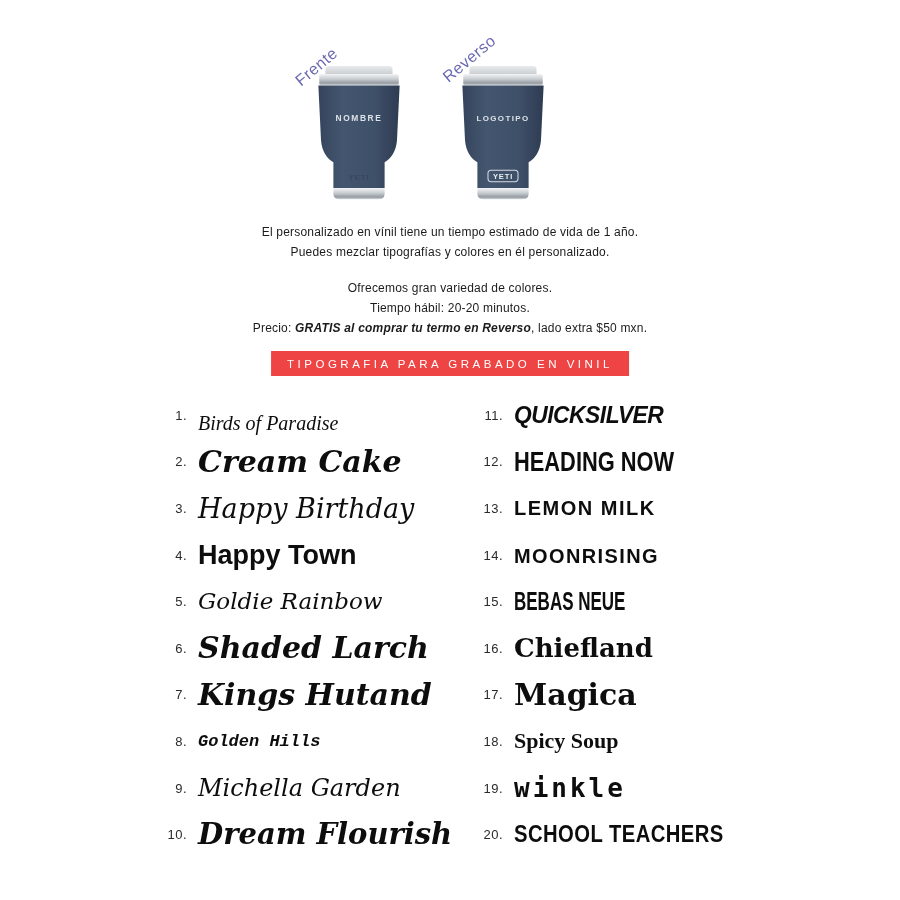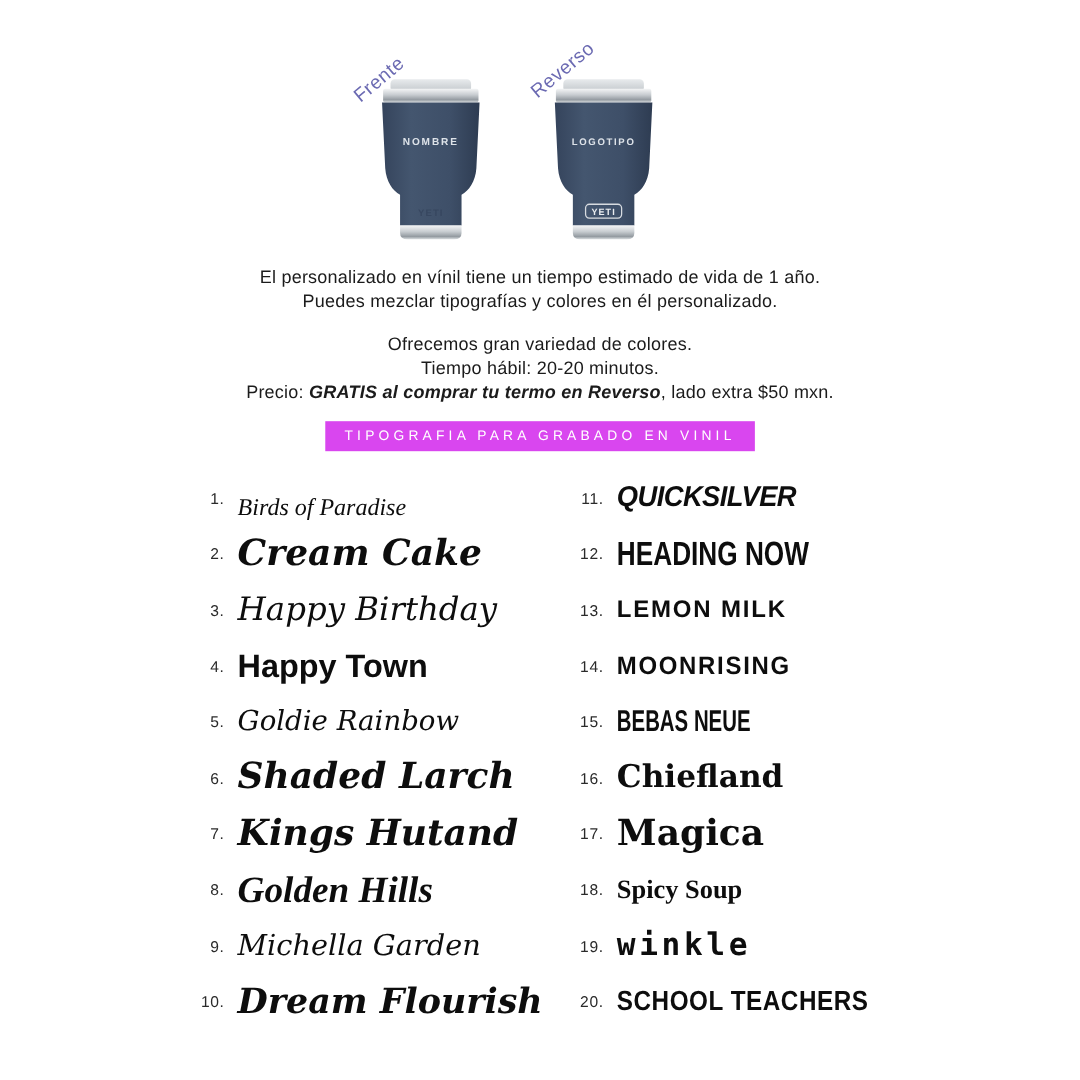"El personalizado en vínil tiene" .intro { font-size: 15px -> 12px }
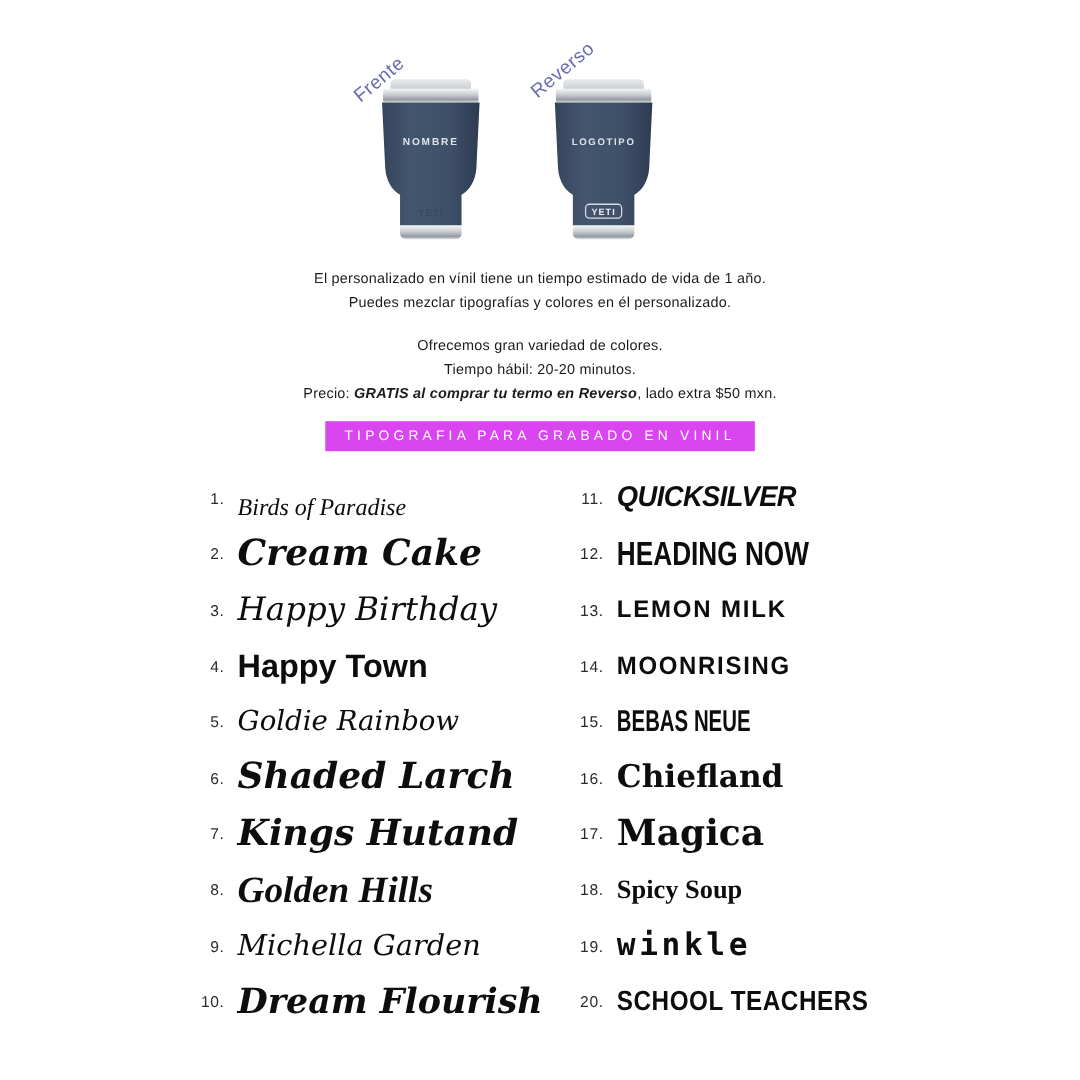"TIPOGRAFIA PARA GRABADO EN VINIL" .banner { background: #d946ef -> #ef4444 }
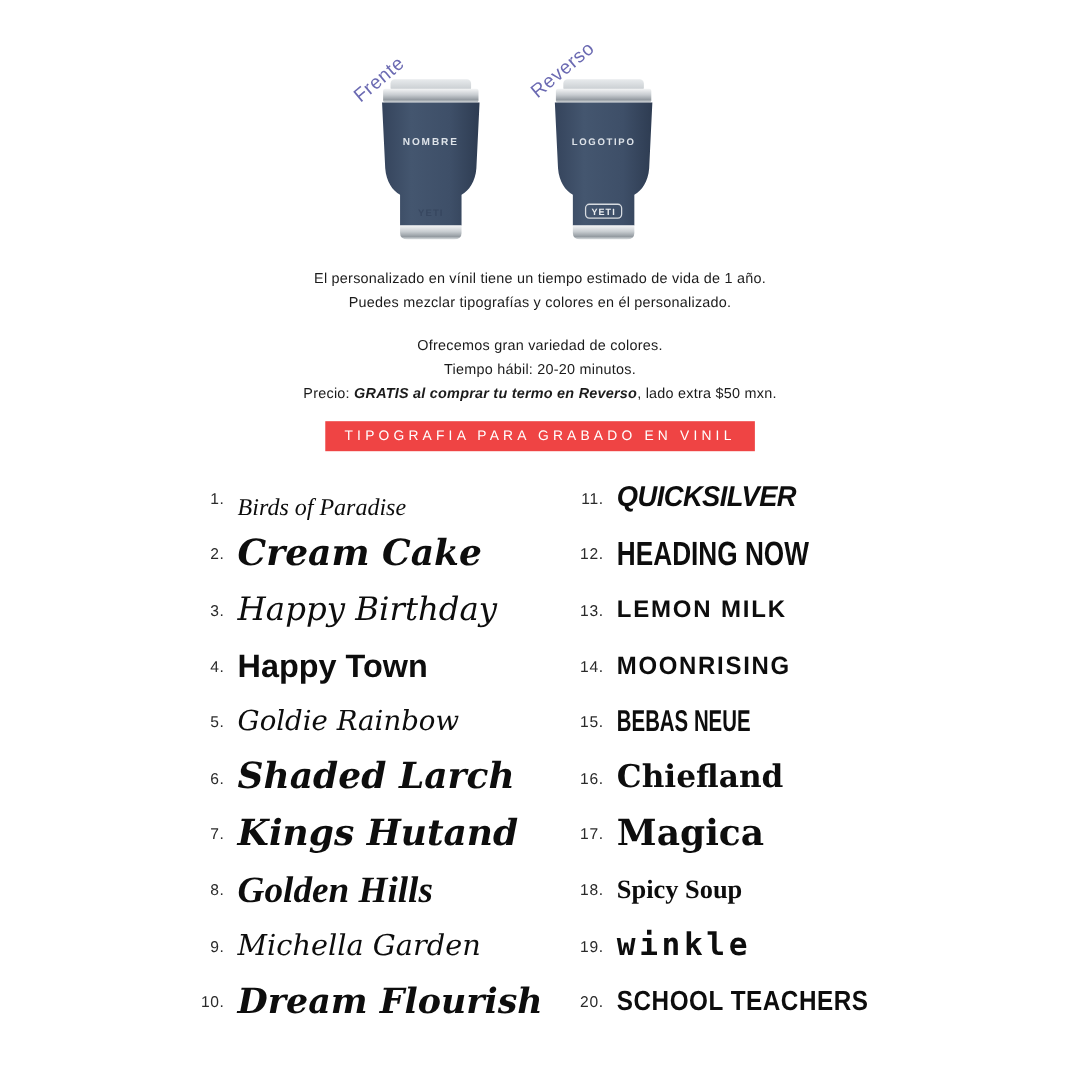"Golden Hills" .f8 { font-family: Liberation Serif, serif -> Liberation Mono, monospace; font-size: 31px -> 17px }
